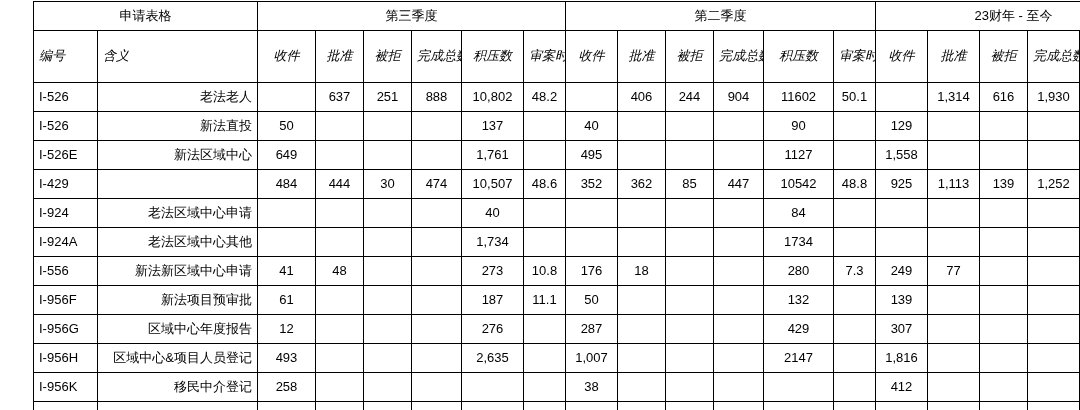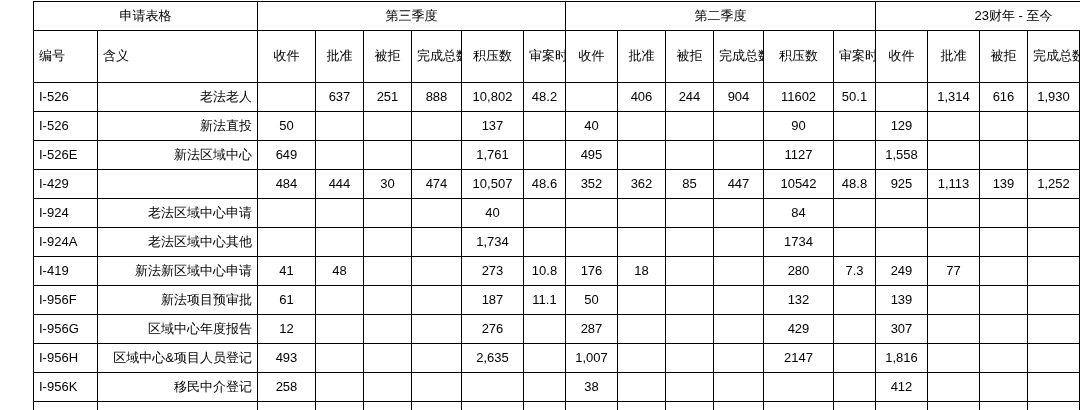"编号" .hdr-sub { font-style: none -> italic }
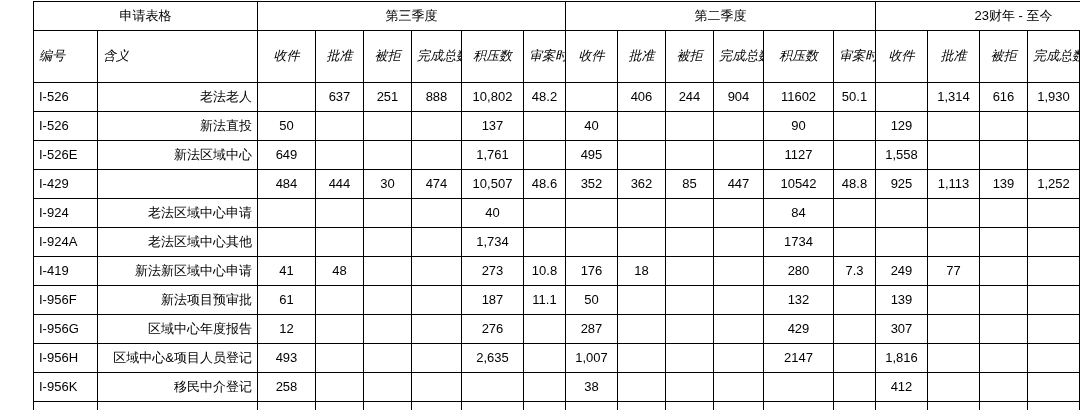"I-419" td.cell-code { text: I-419 -> I-556 }
